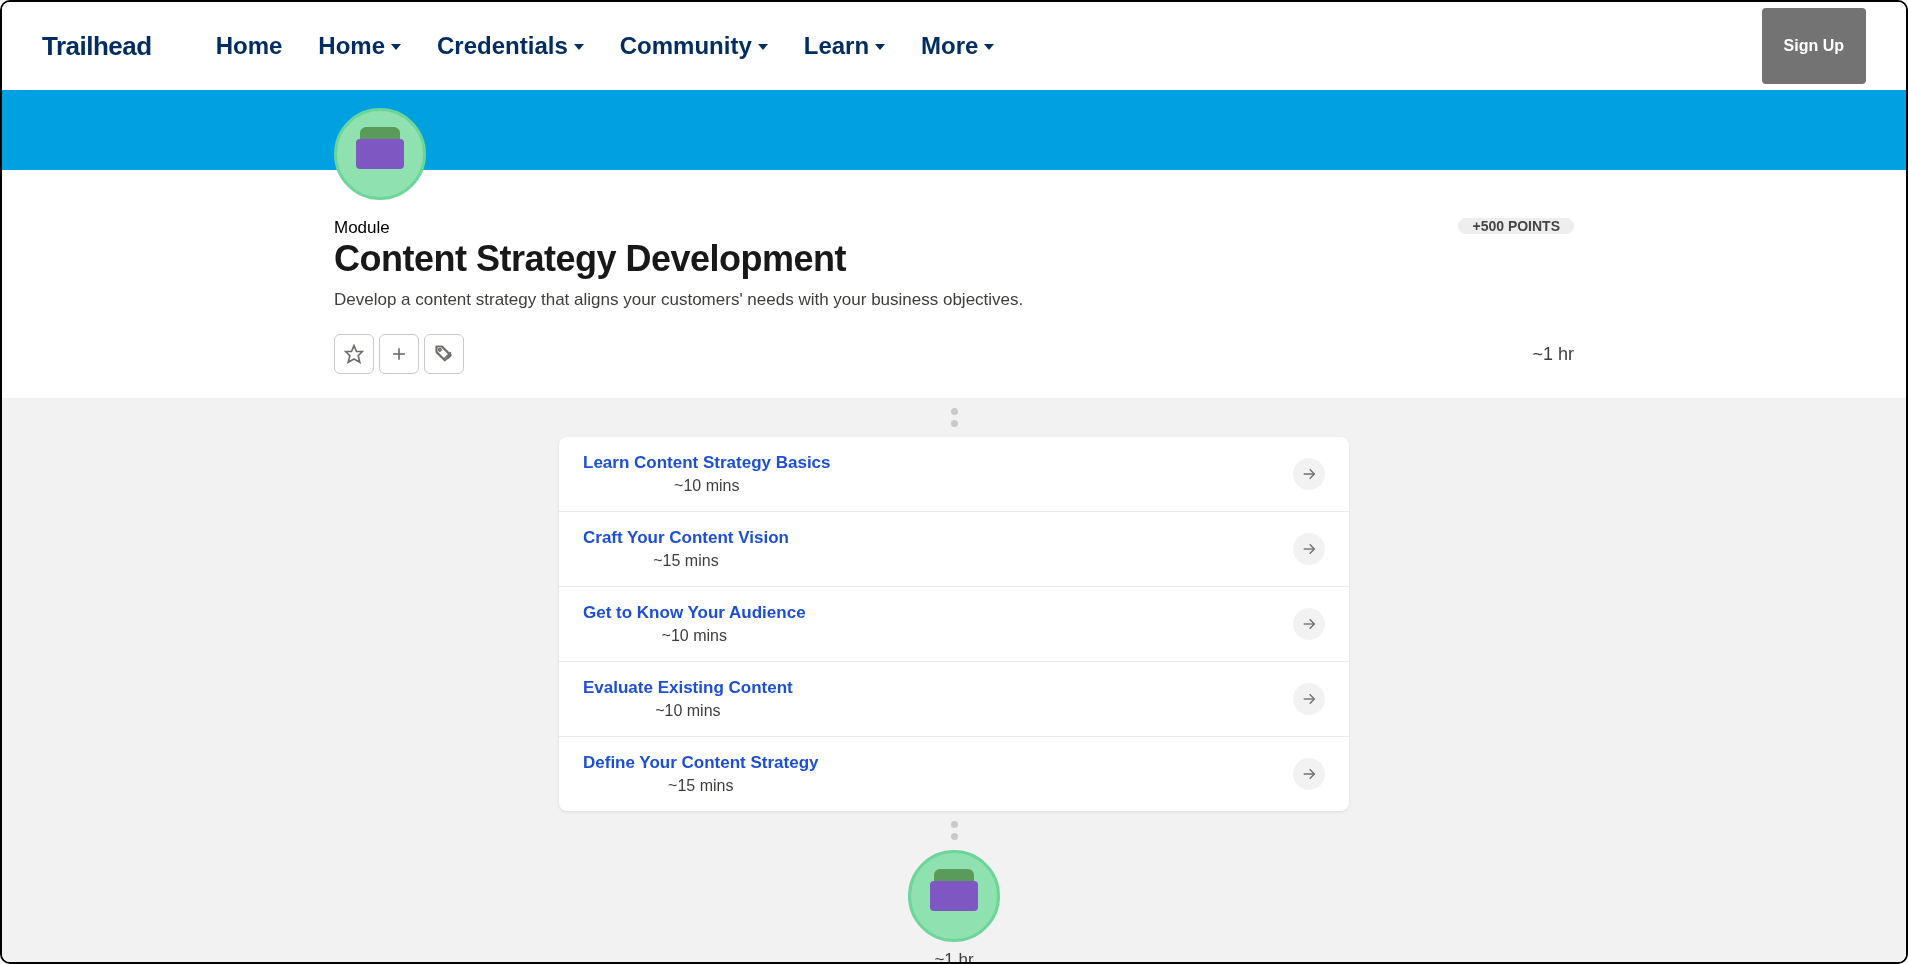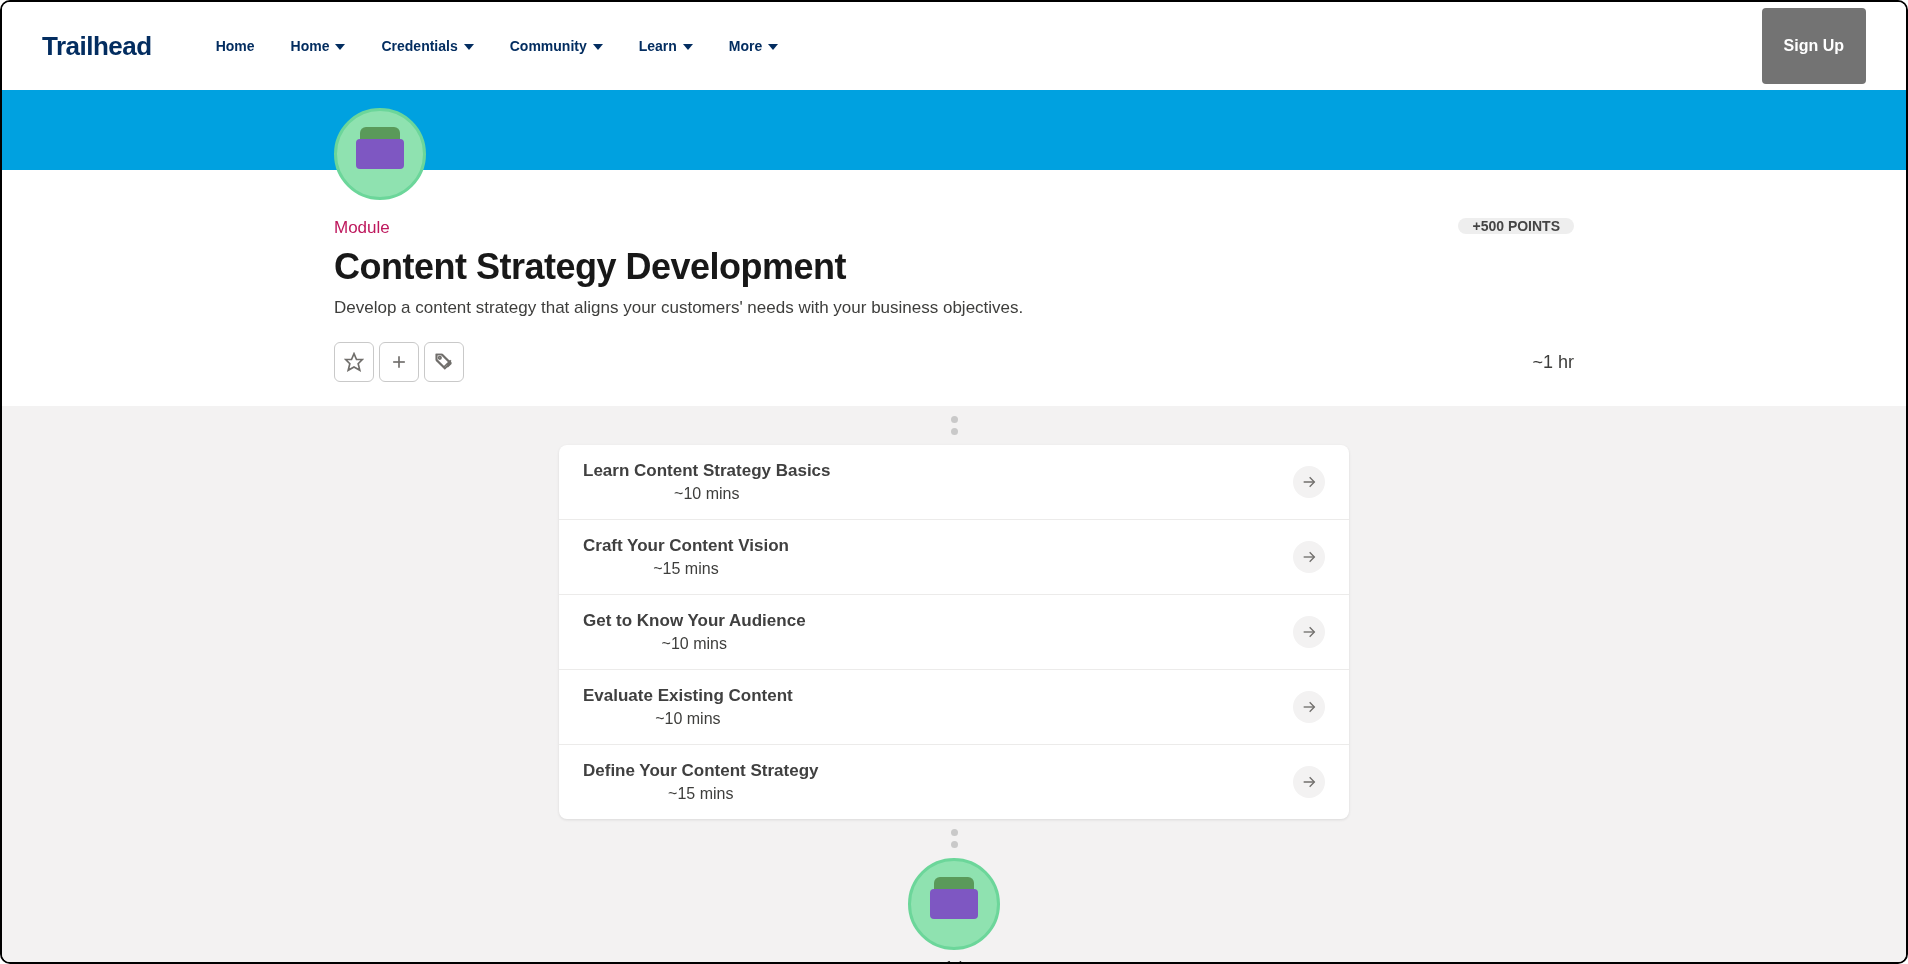"Home" .nav-item { font-size: 14px -> 24px }
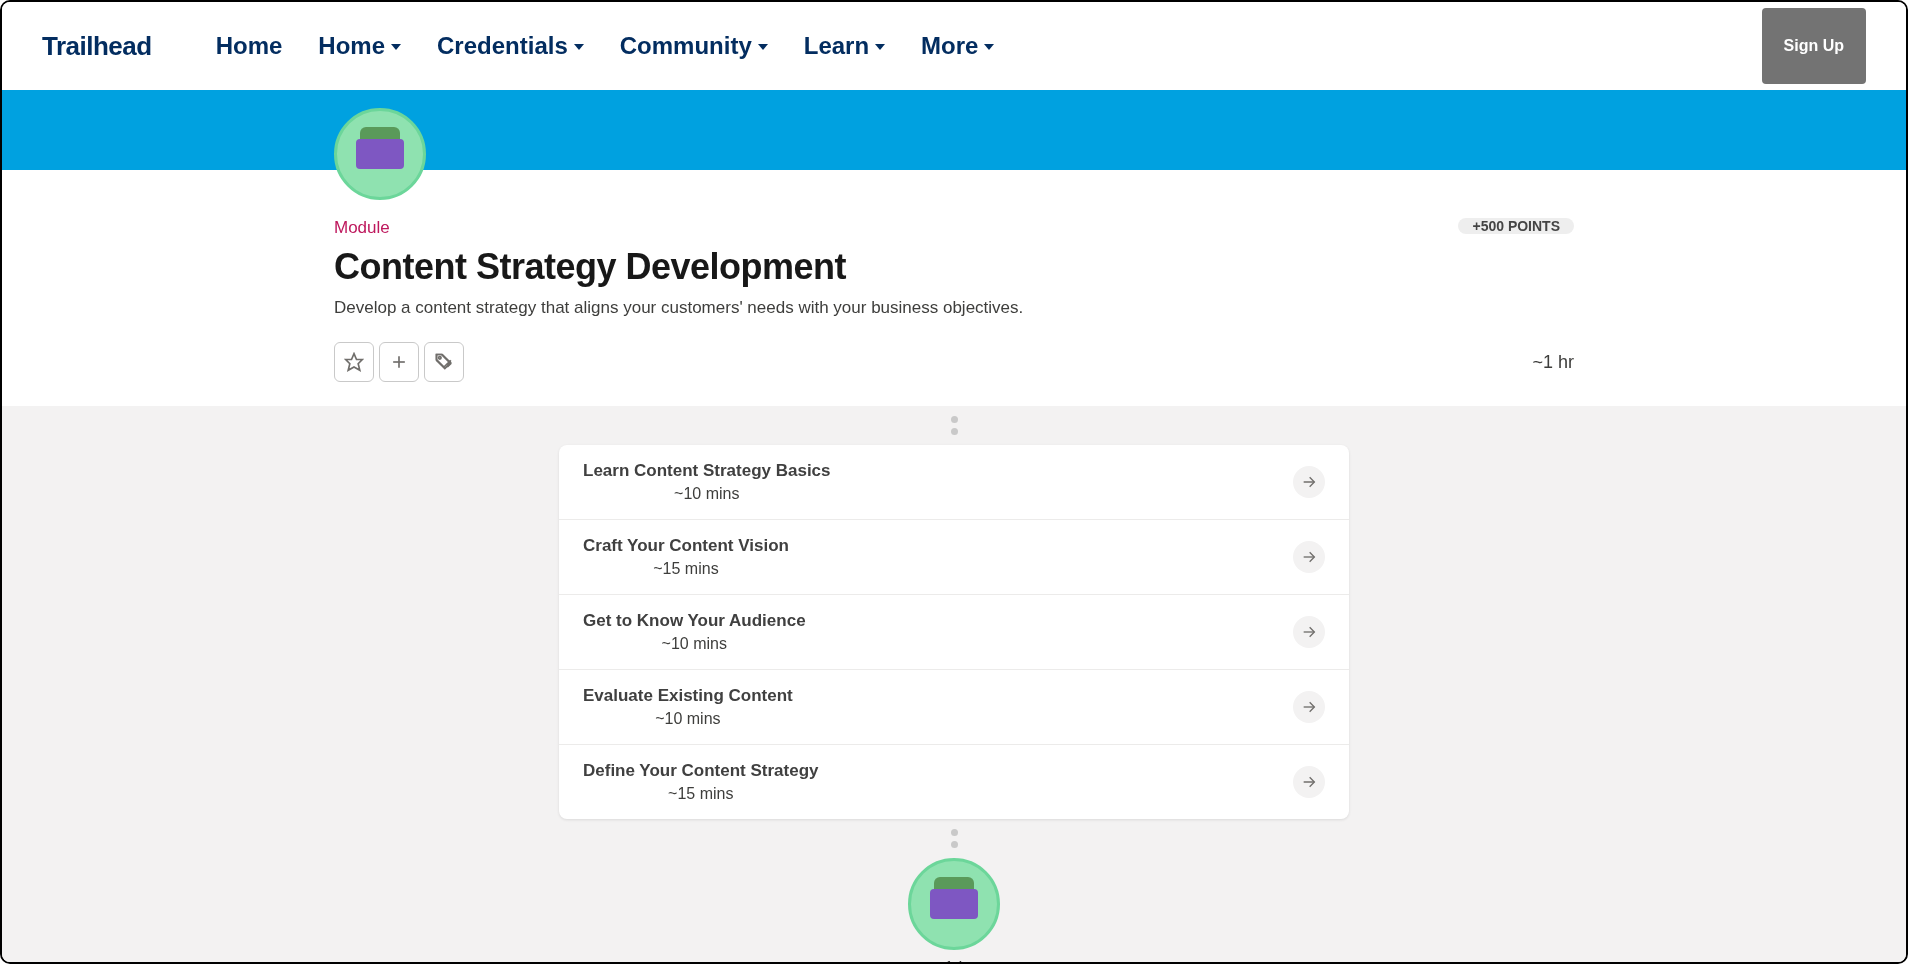"Module" .module-label { color: #be185d -> #000000 }
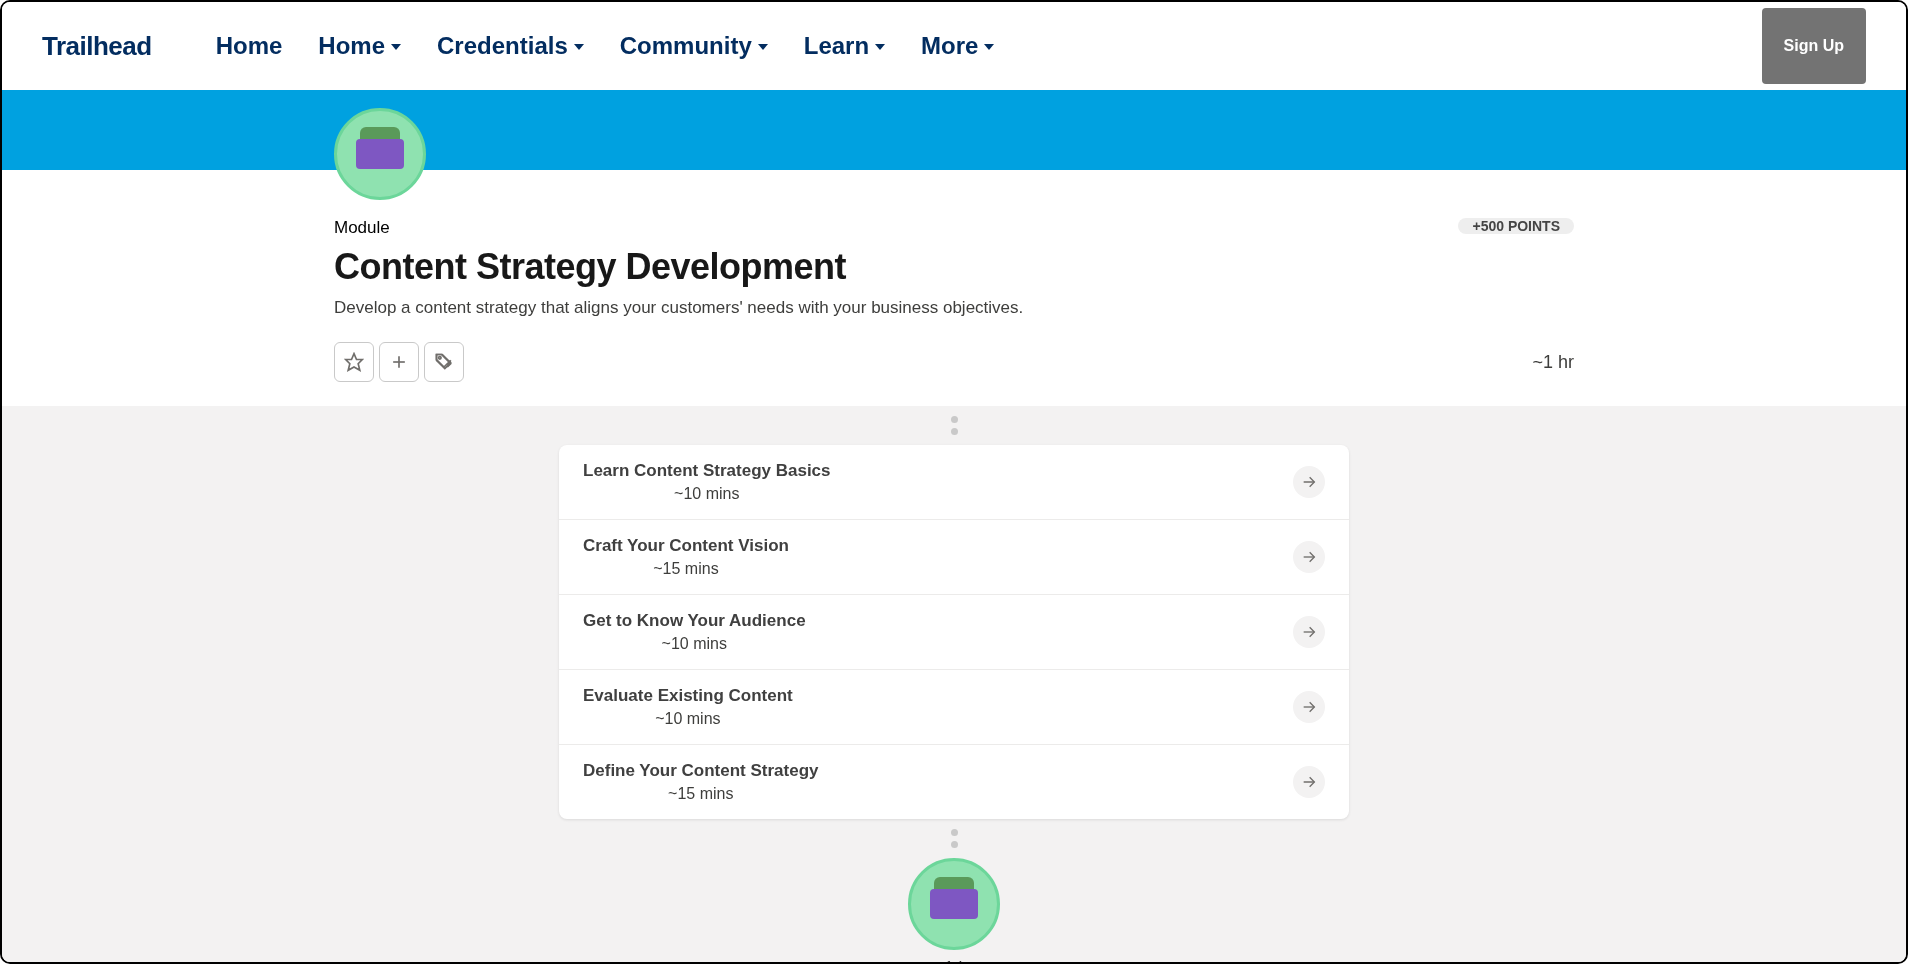"Content Strategy Development" .title { margin-top: 8px -> 0 }
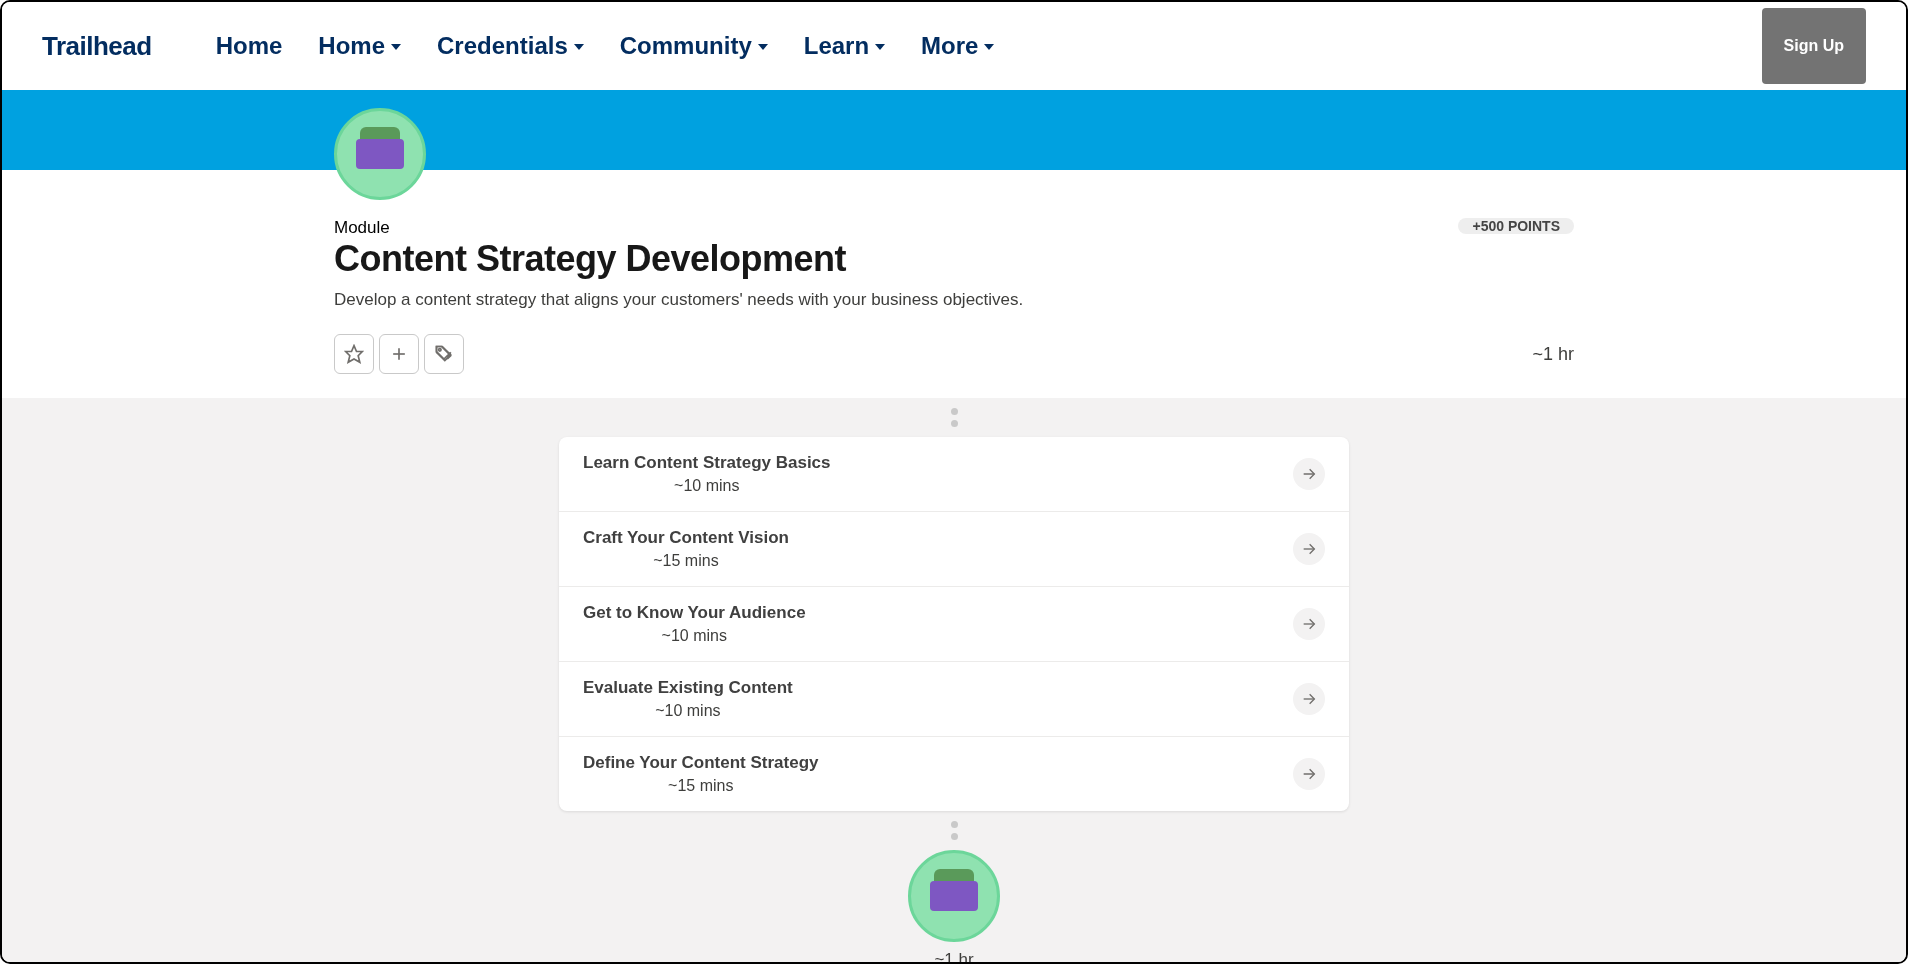"Learn Content Strategy Basics" .unit-title { color: #404040 -> #1d4ed8 }
